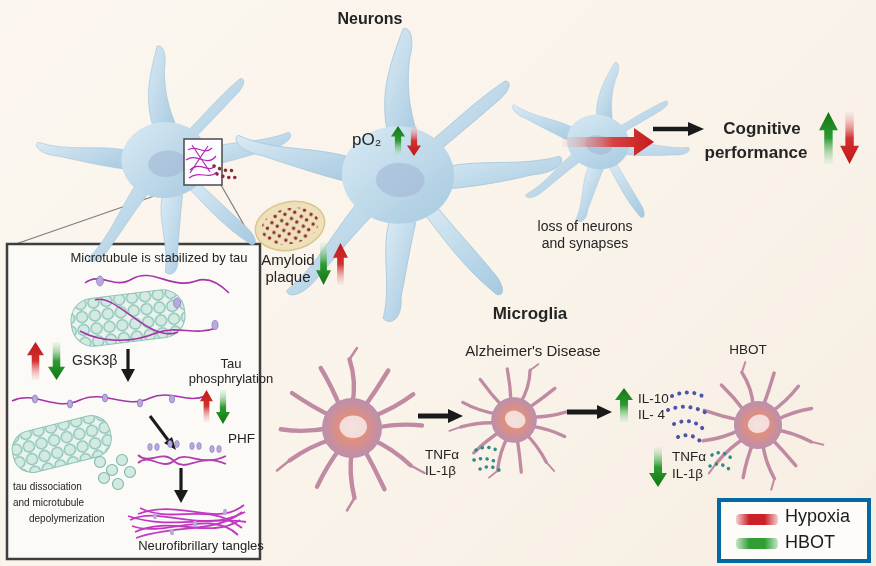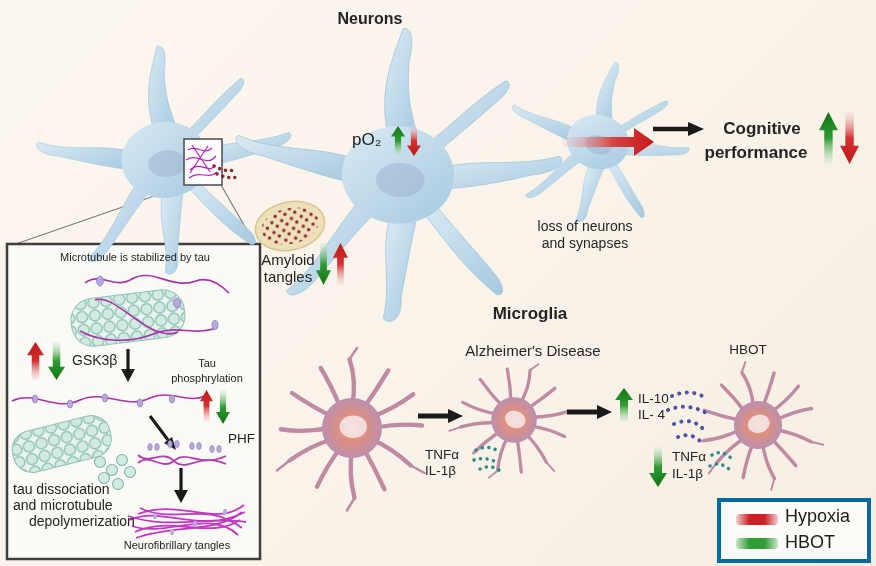"Microtubule is stabilized by tau" .t125 { font-size: 11px -> 13px; margin-left: none -> 24px }
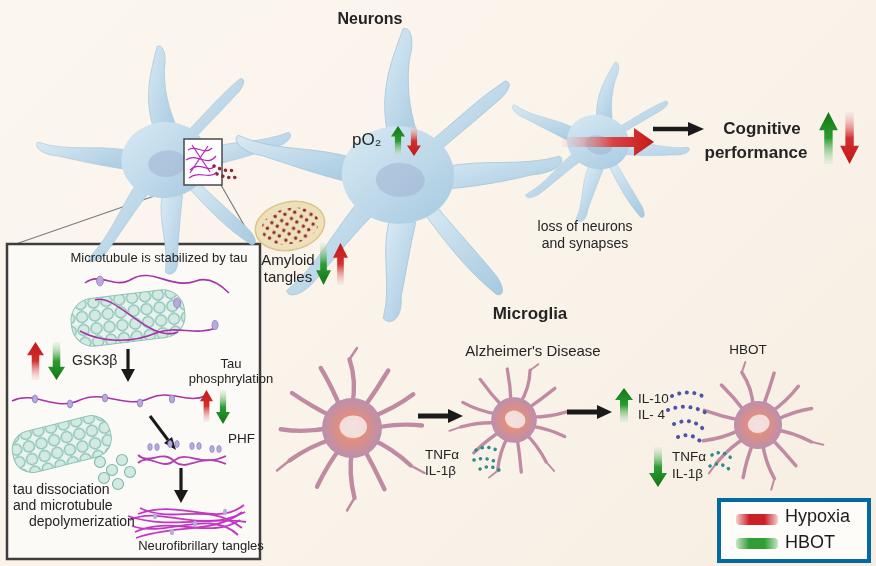"tangles" div.lbl { text: tangles -> plaque }
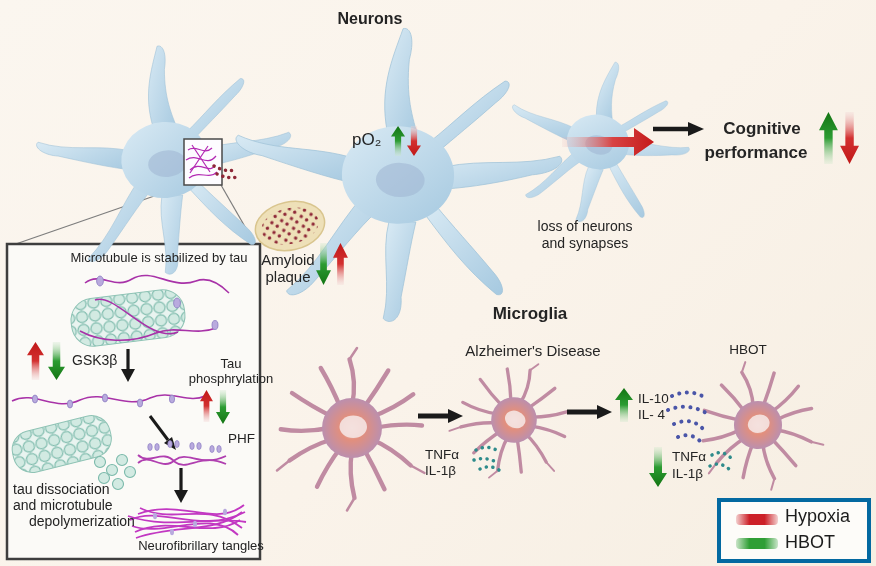"tau dissociation" .t115 { font-size: 14px -> 10px }
